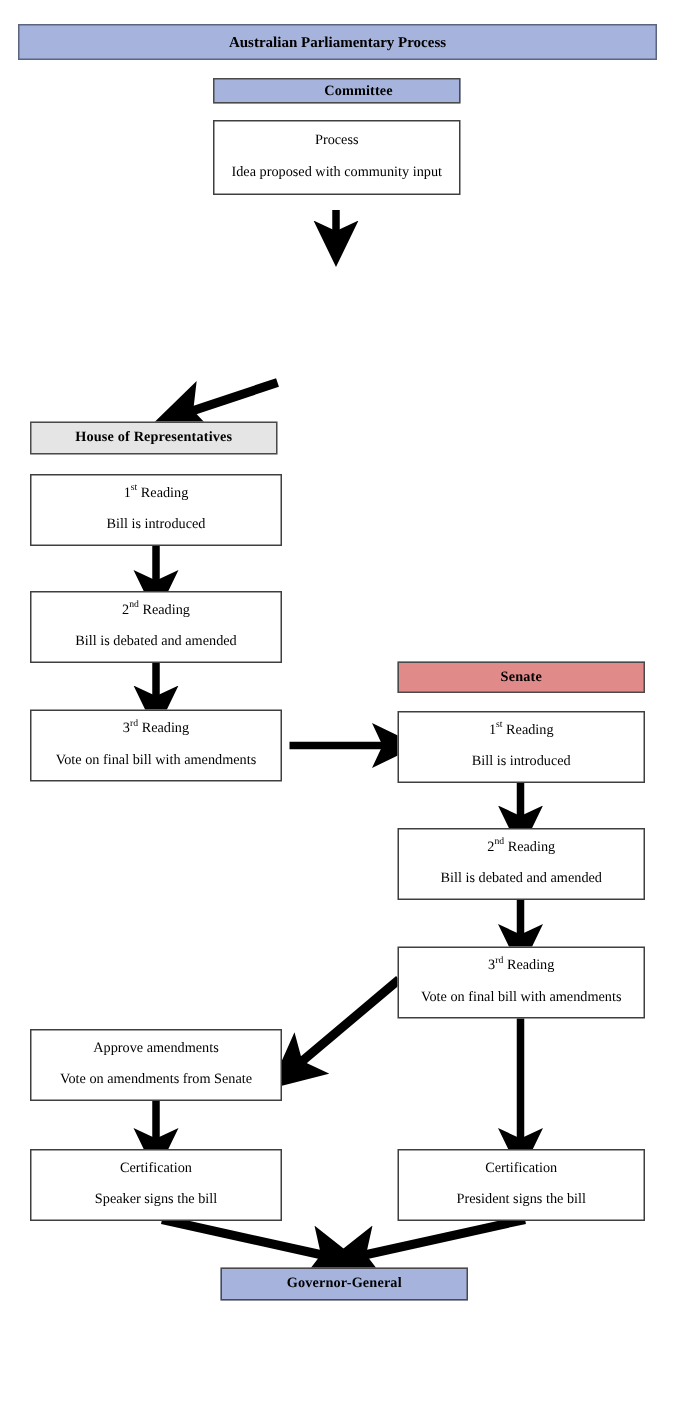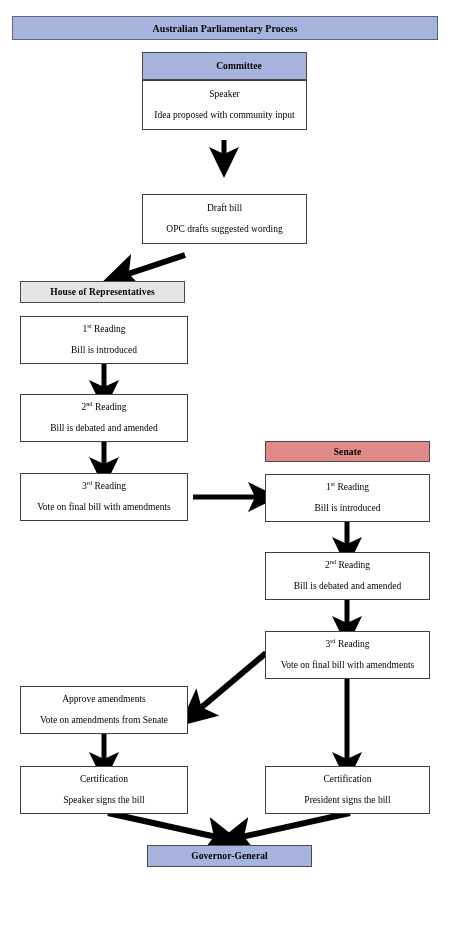"Committee" div.header { height: 28px -> 17px }
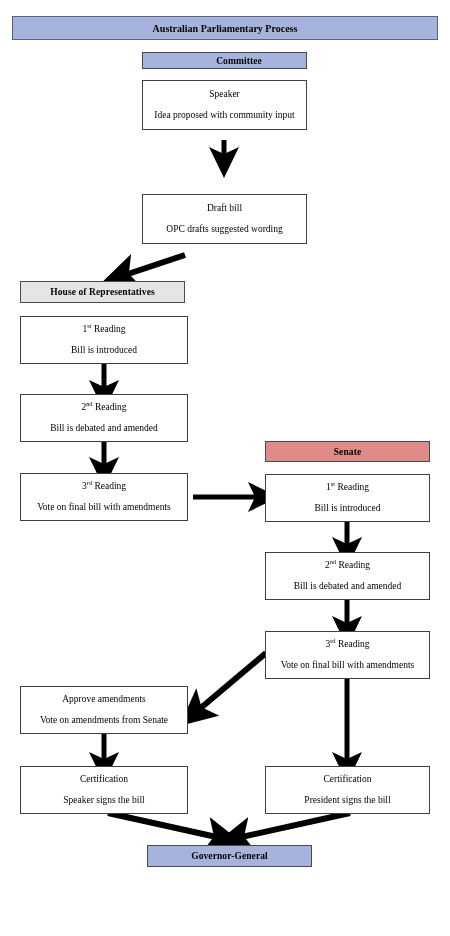"Speaker" span.line1 { text: Speaker -> Process }
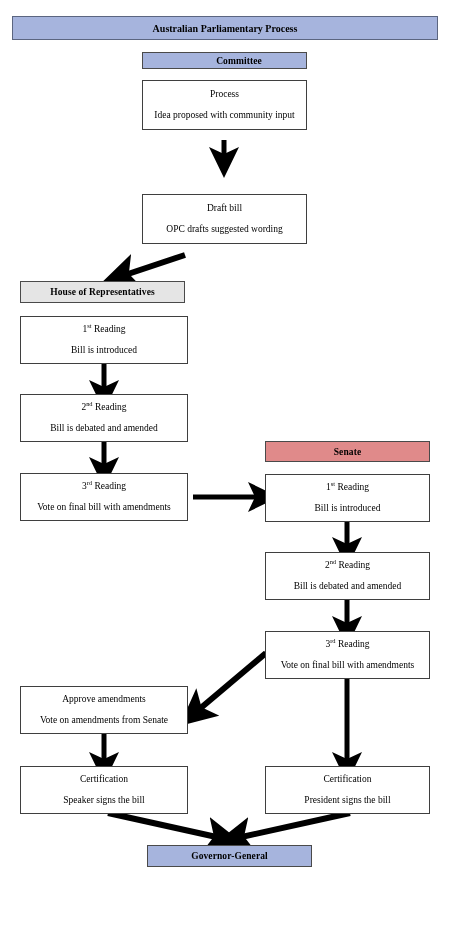"Draft bill" div.node { html: <div> <span>Draft bill</span> <span>OPC drafts suggested wording</span> </div> -> none }
